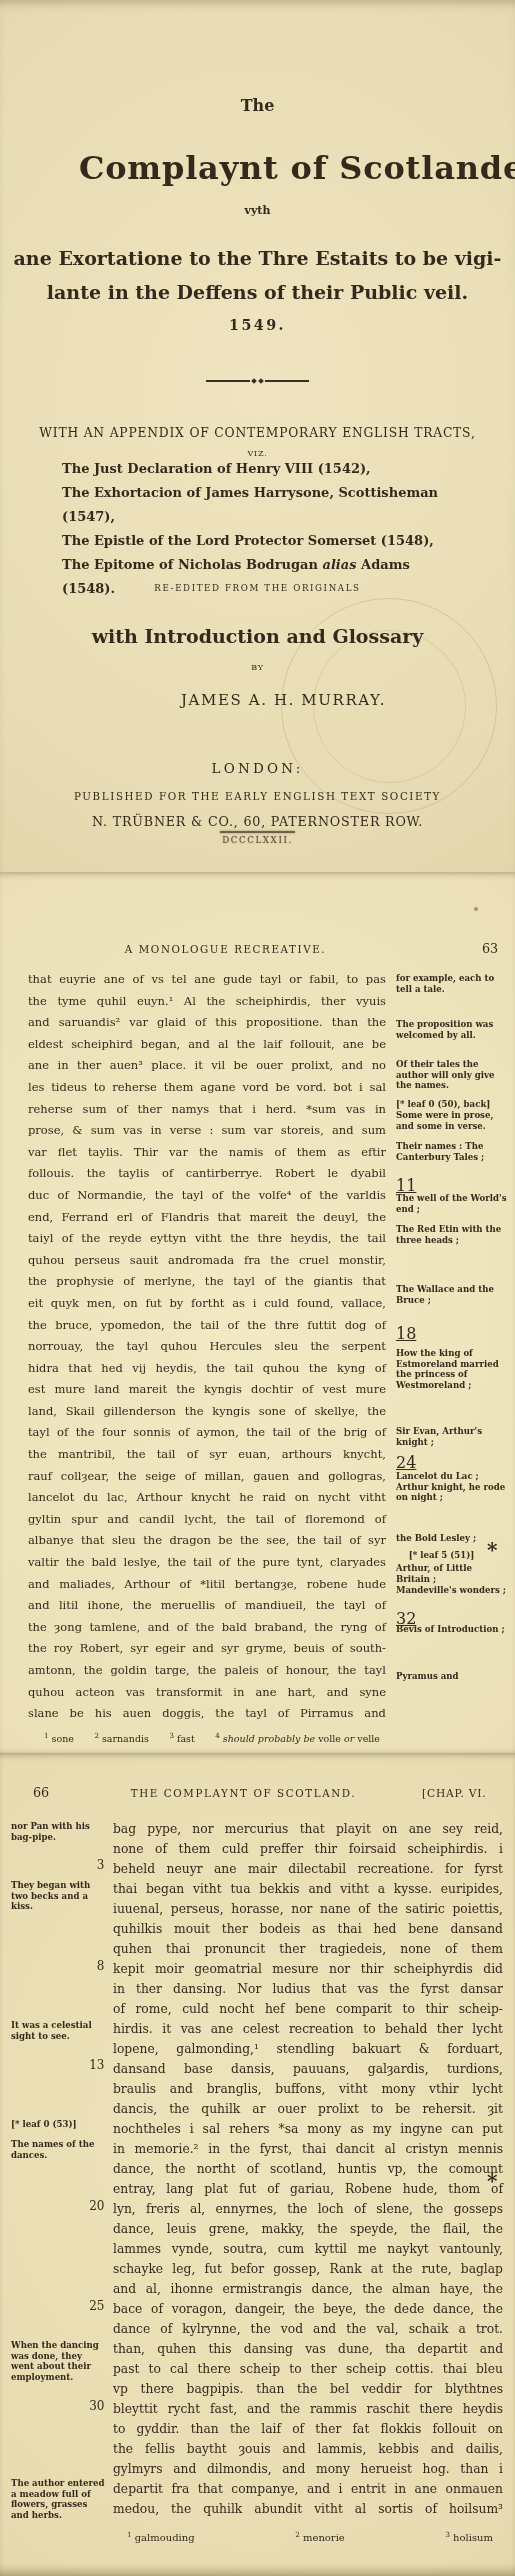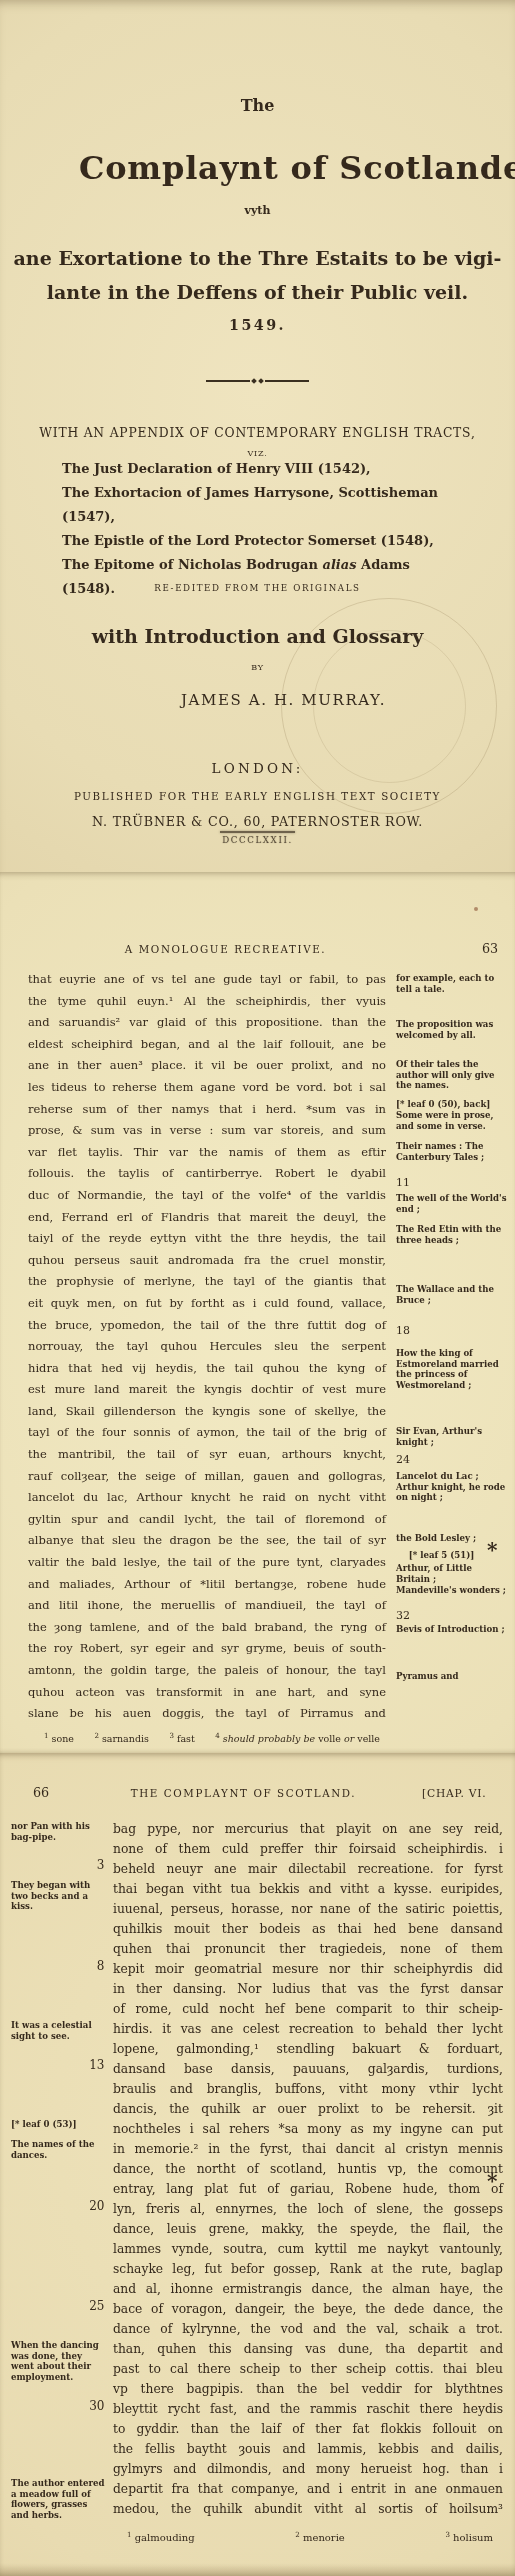"11" .mk63 { font-size: 11px -> 16px; text-decoration: none -> underline }
